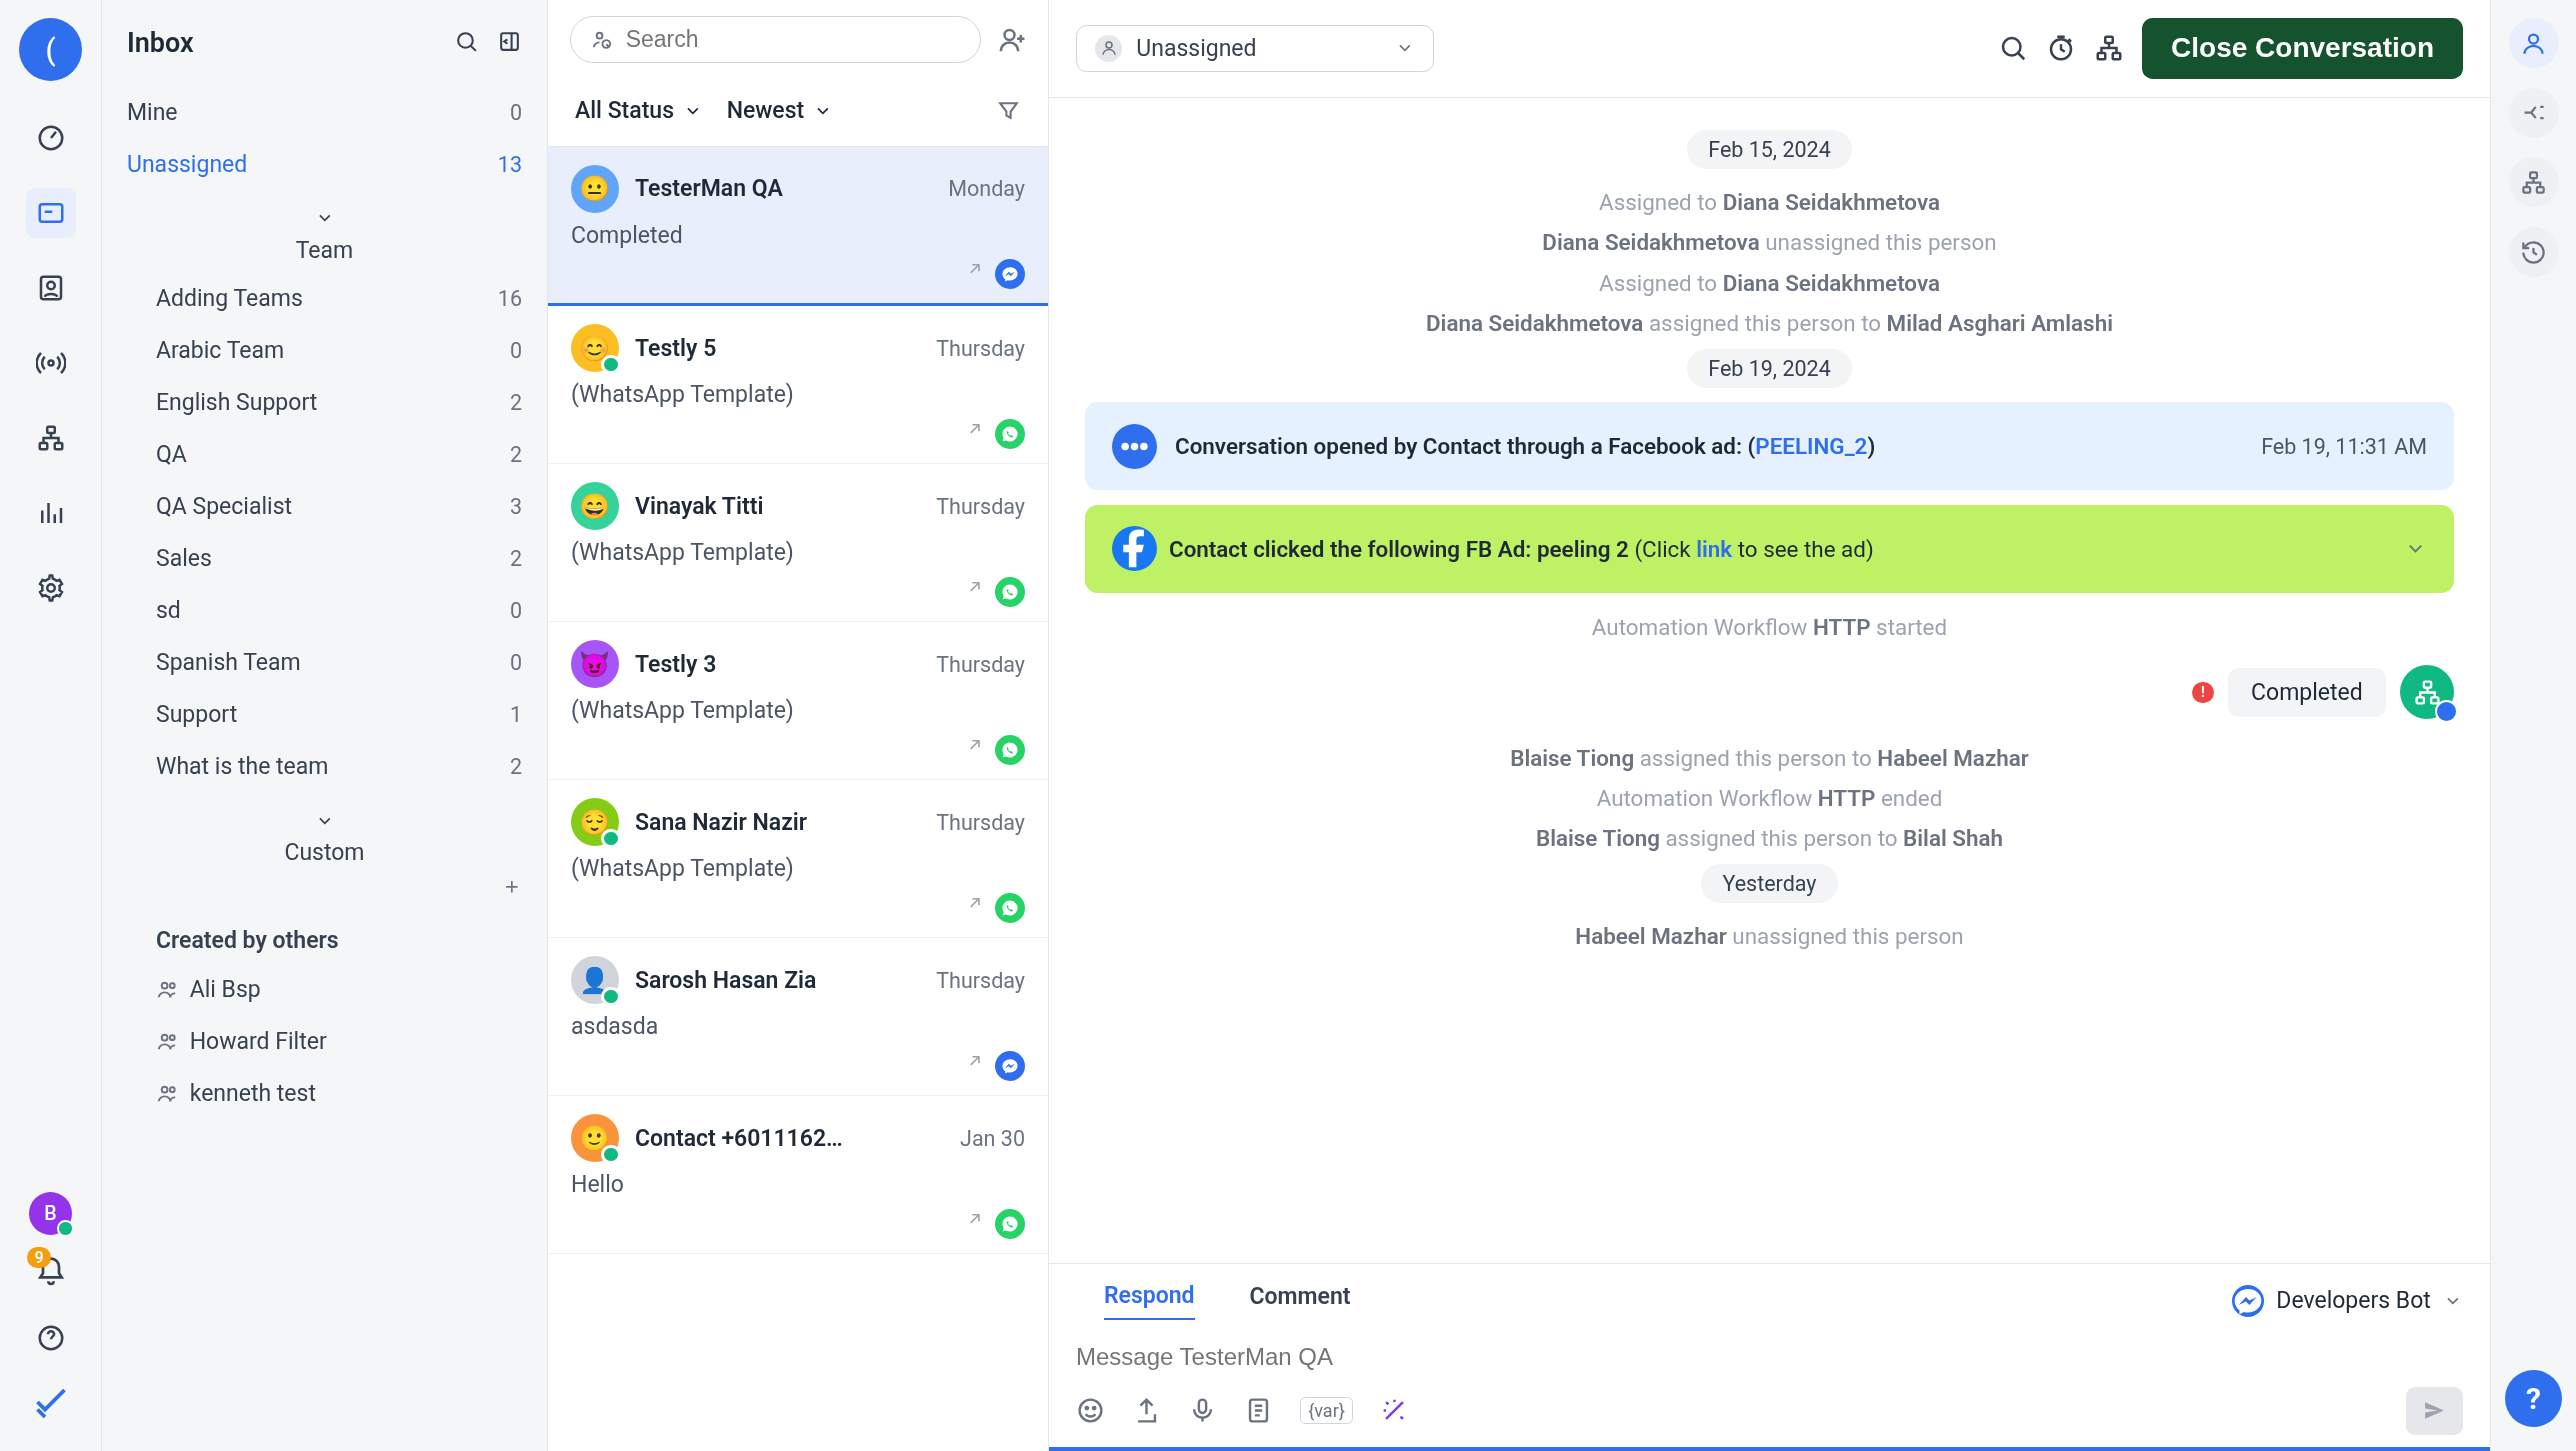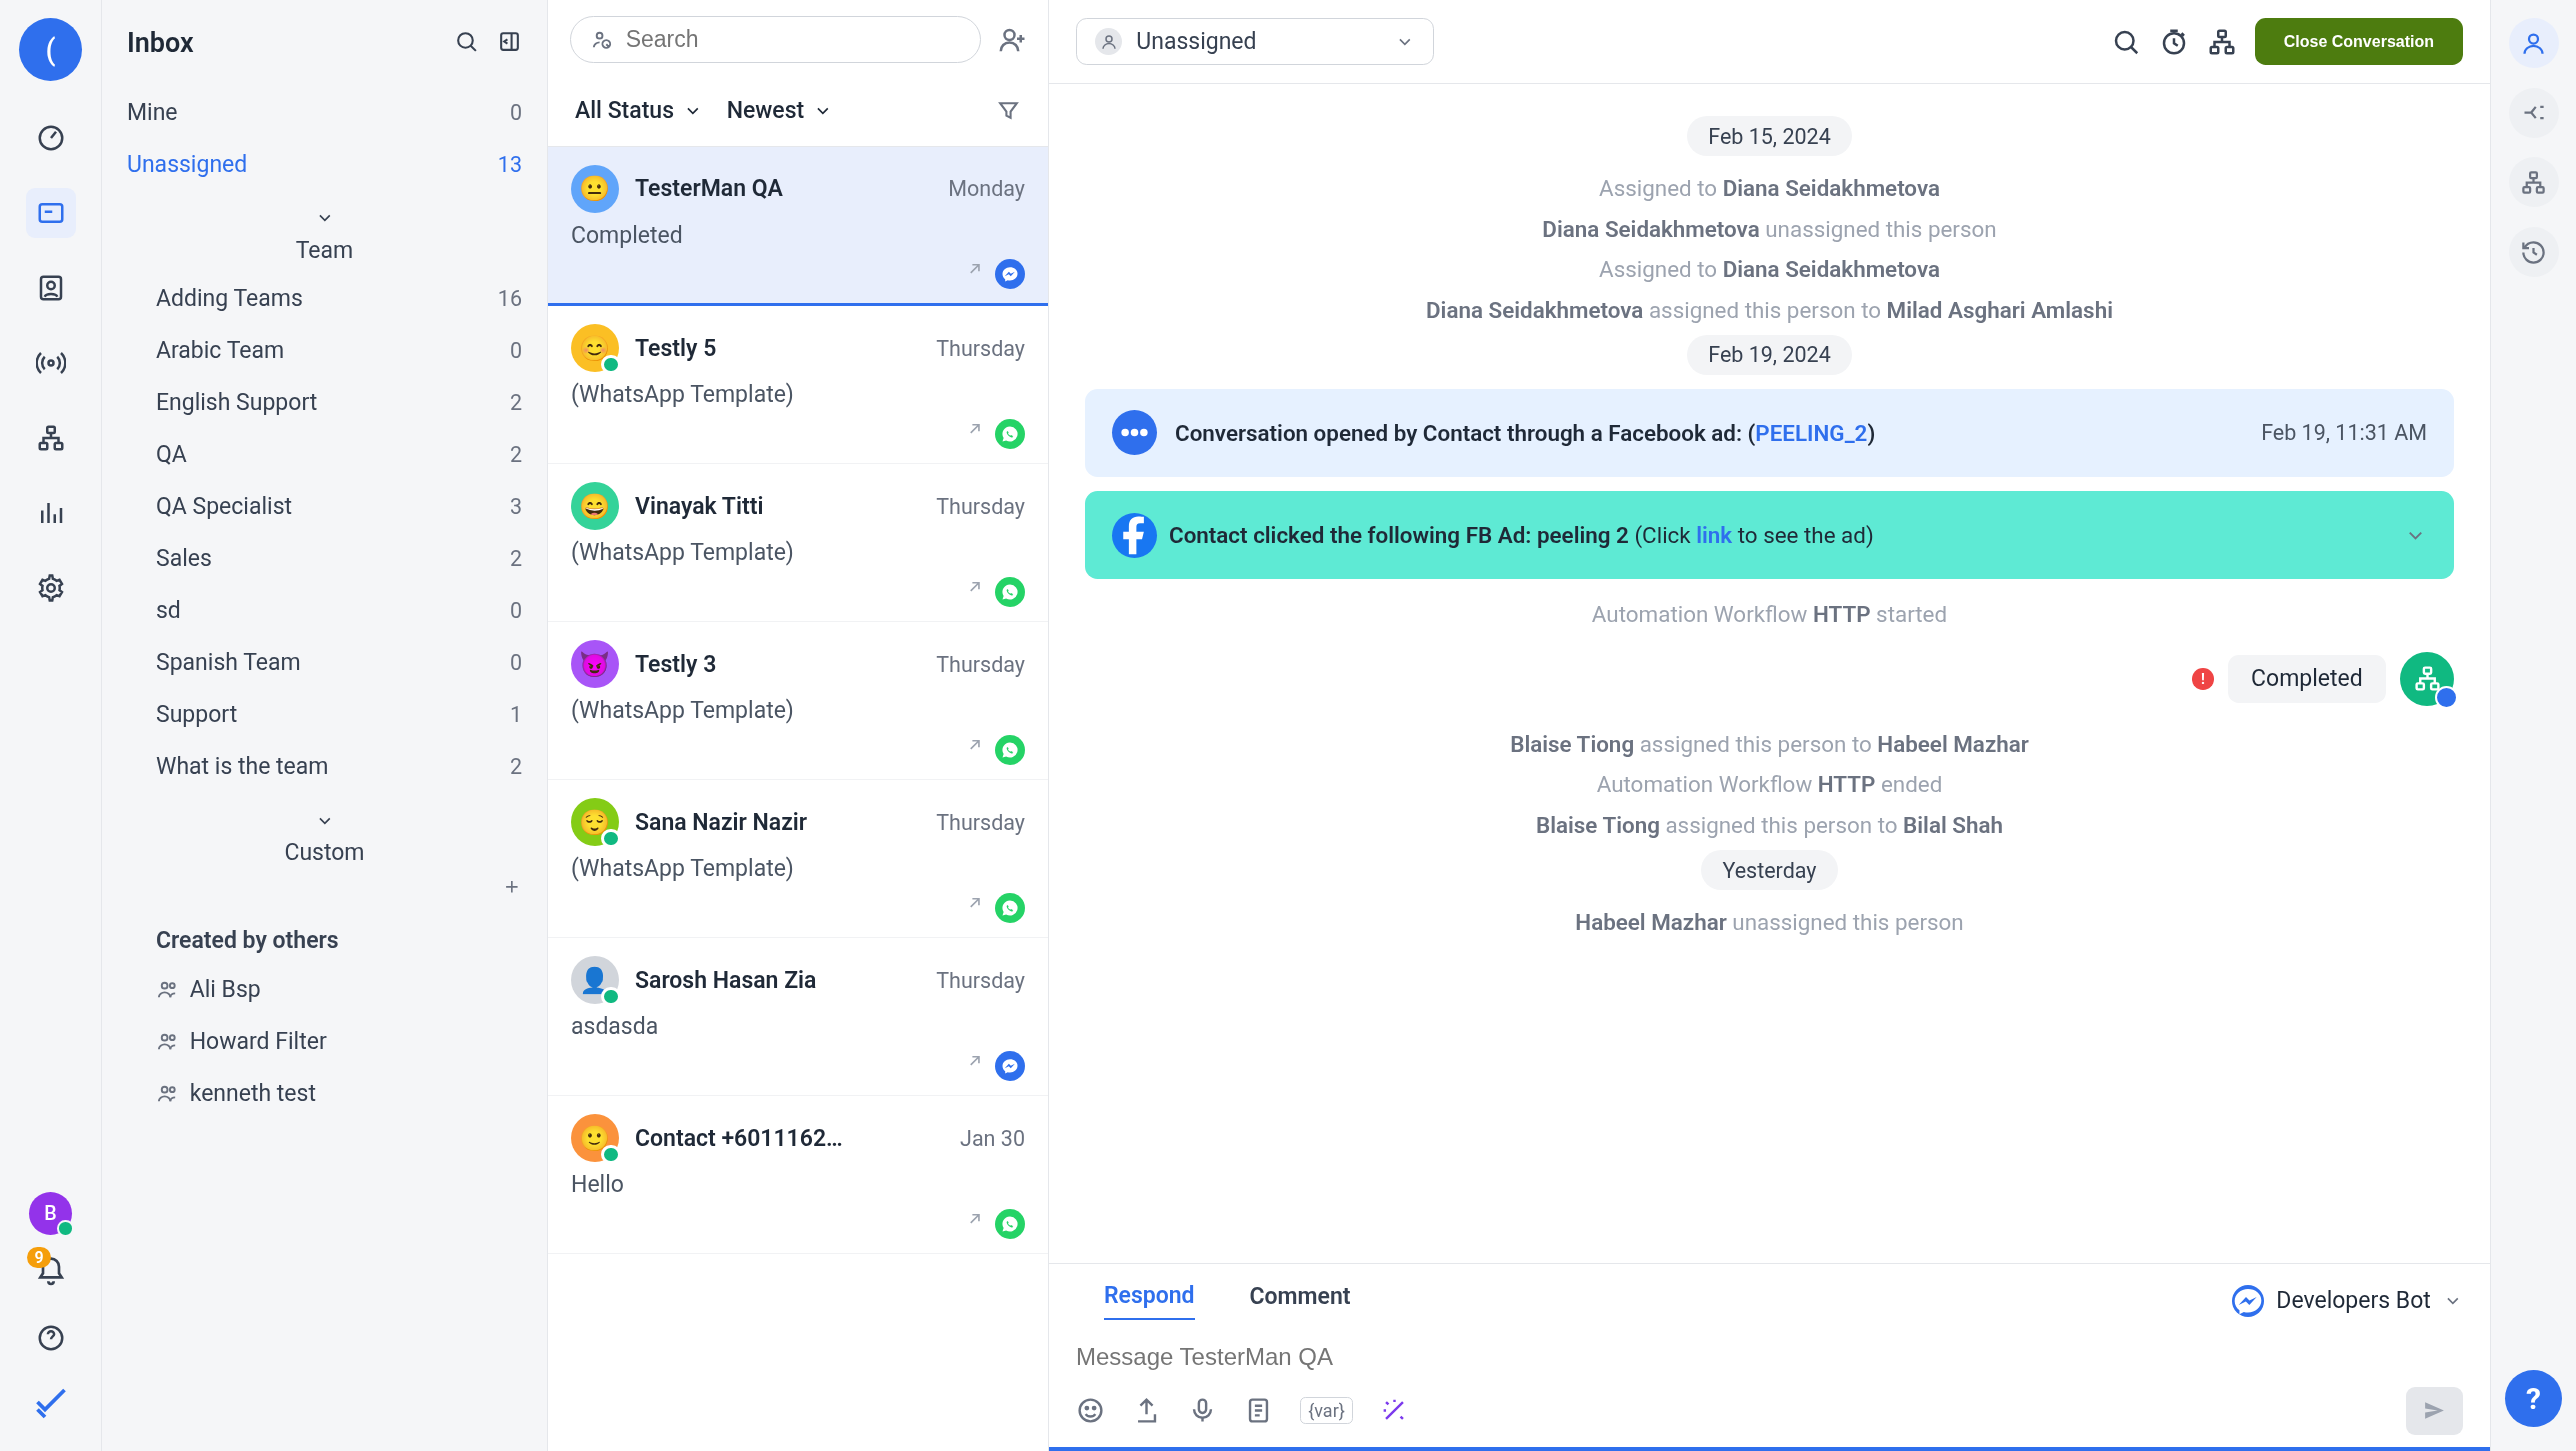"Close Conversation" .close-btn { background: #4d7c0f -> #14532d; font-size: 16px -> 28px }
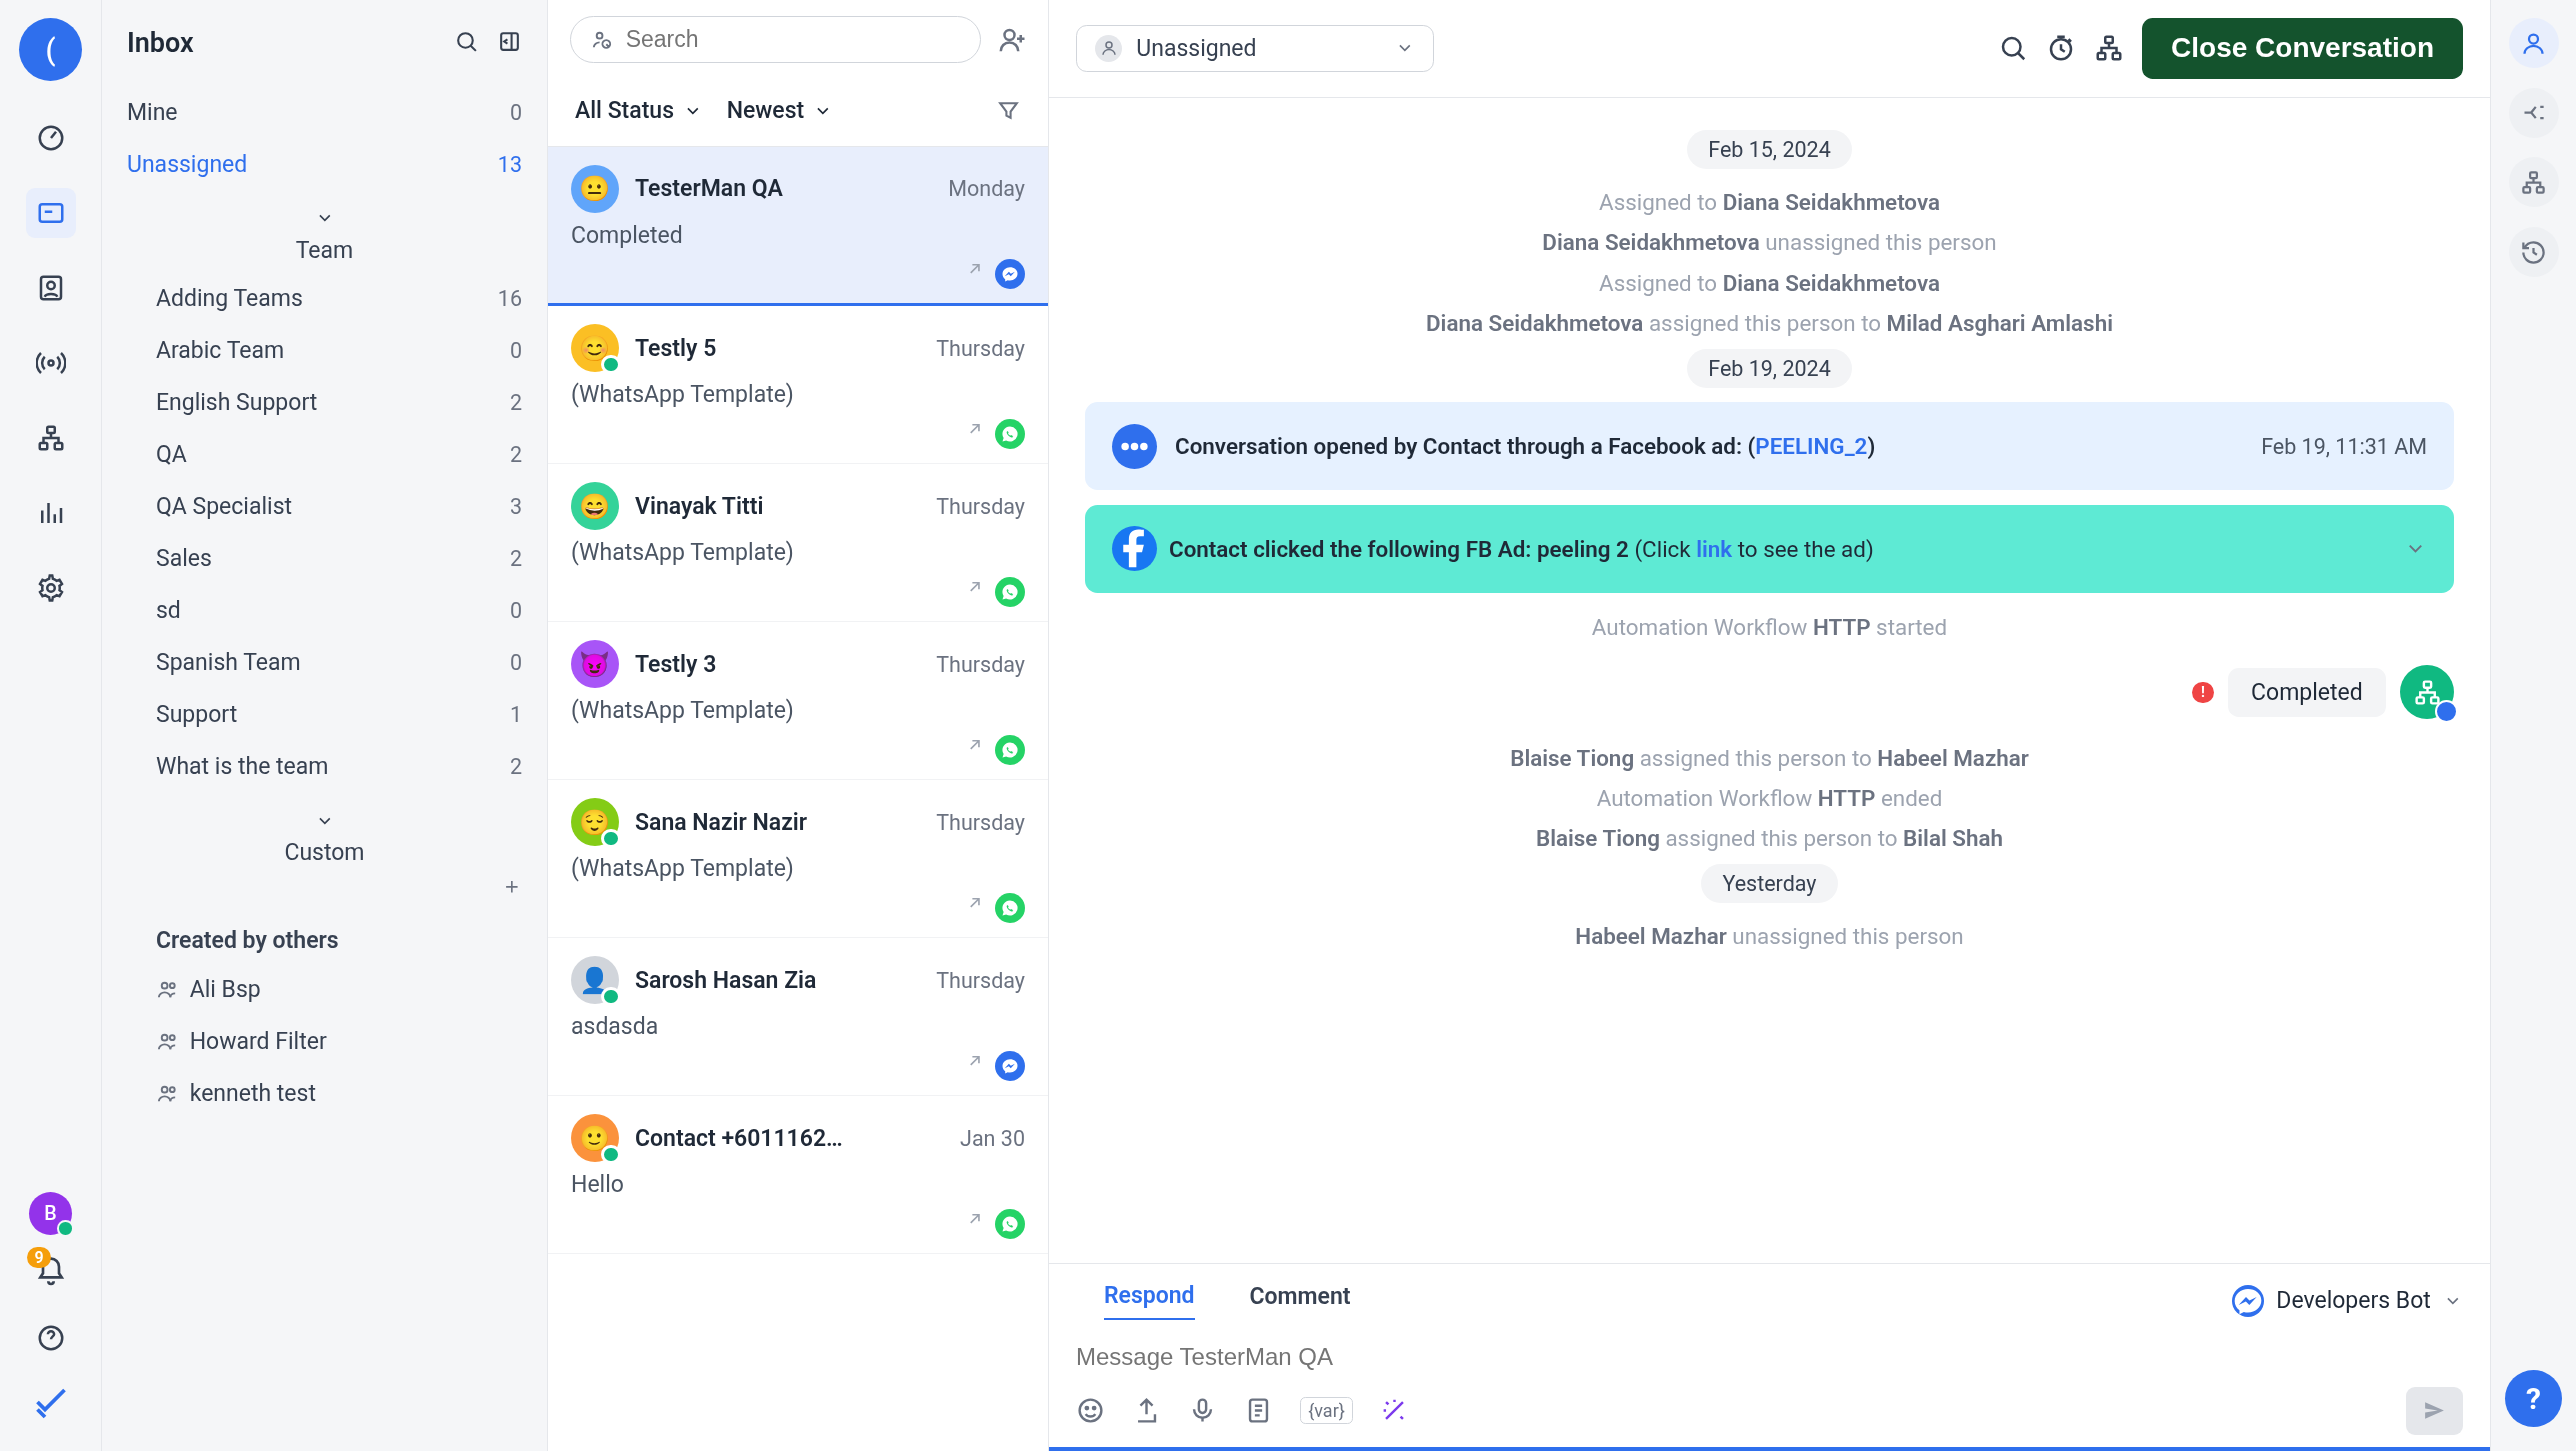"Contact clicked the following FB" .event-card.gray { background: #5eead4 -> #bef264 }
